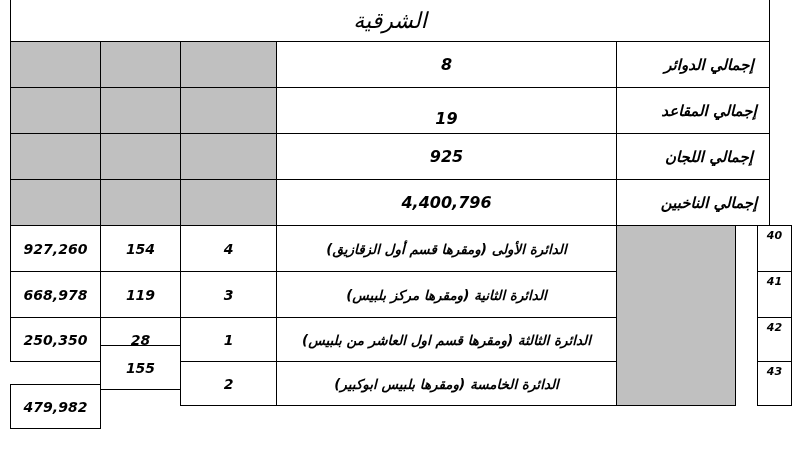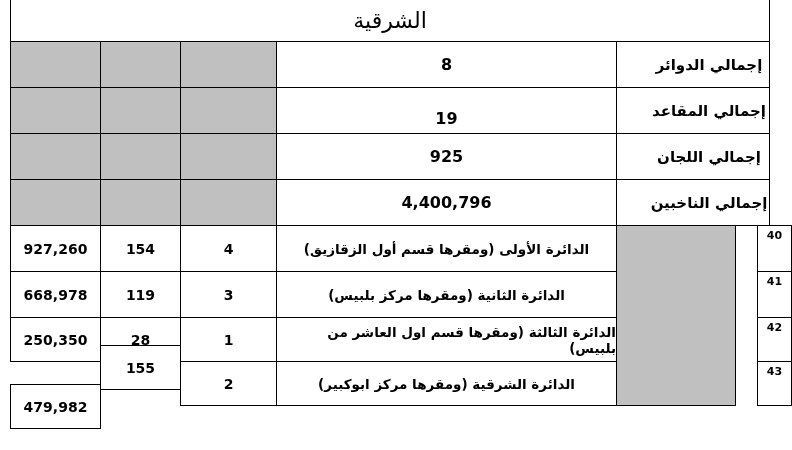"الشرقية" .cell { font-style: none -> italic }
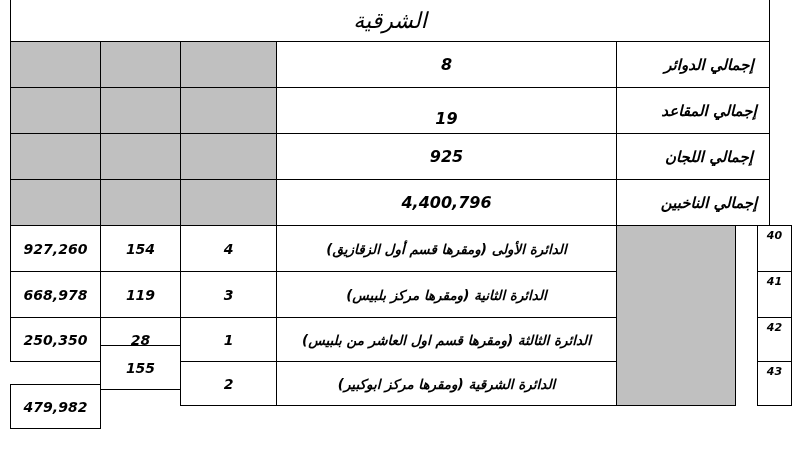"الدائرة الشرقية (ومقرها مركز ابوكبير)" div.cell { text: الشرقية (ومقرها مركز -> الخامسة (ومقرها بلبيس }
